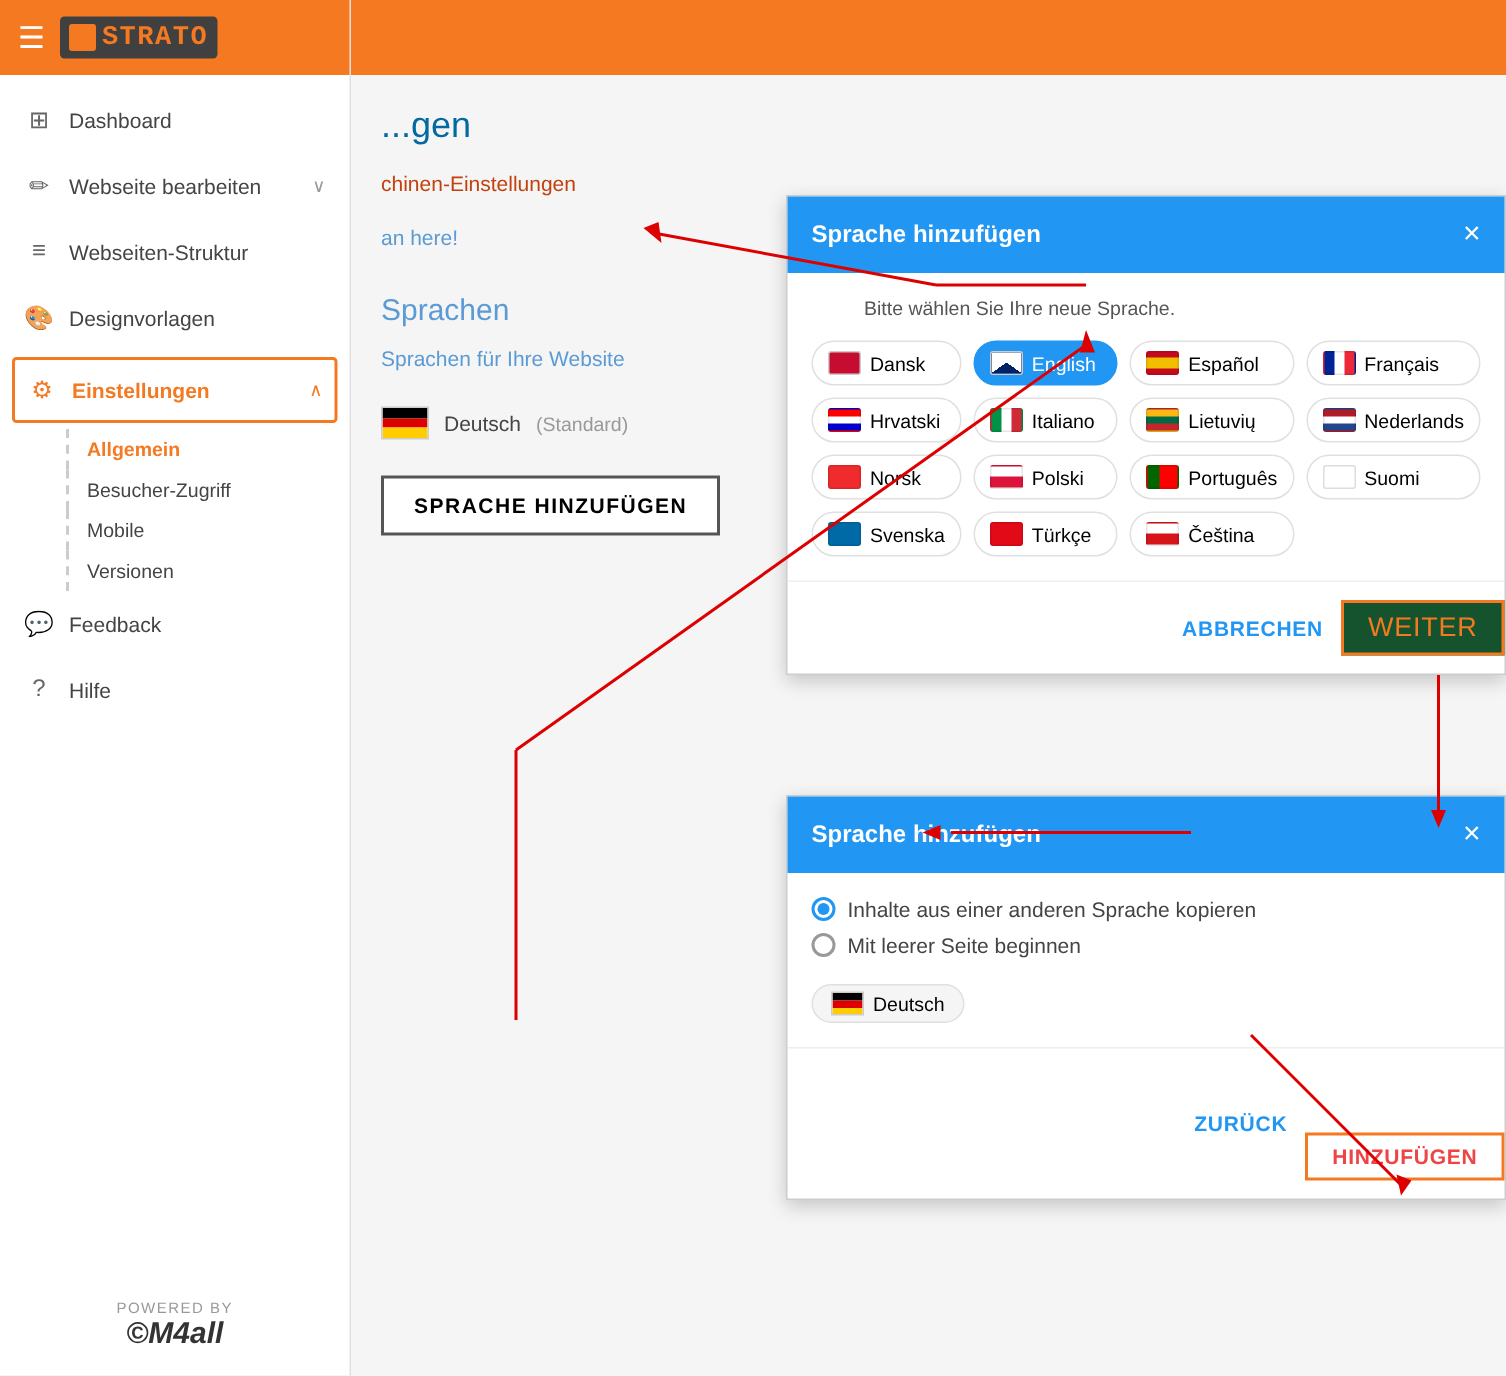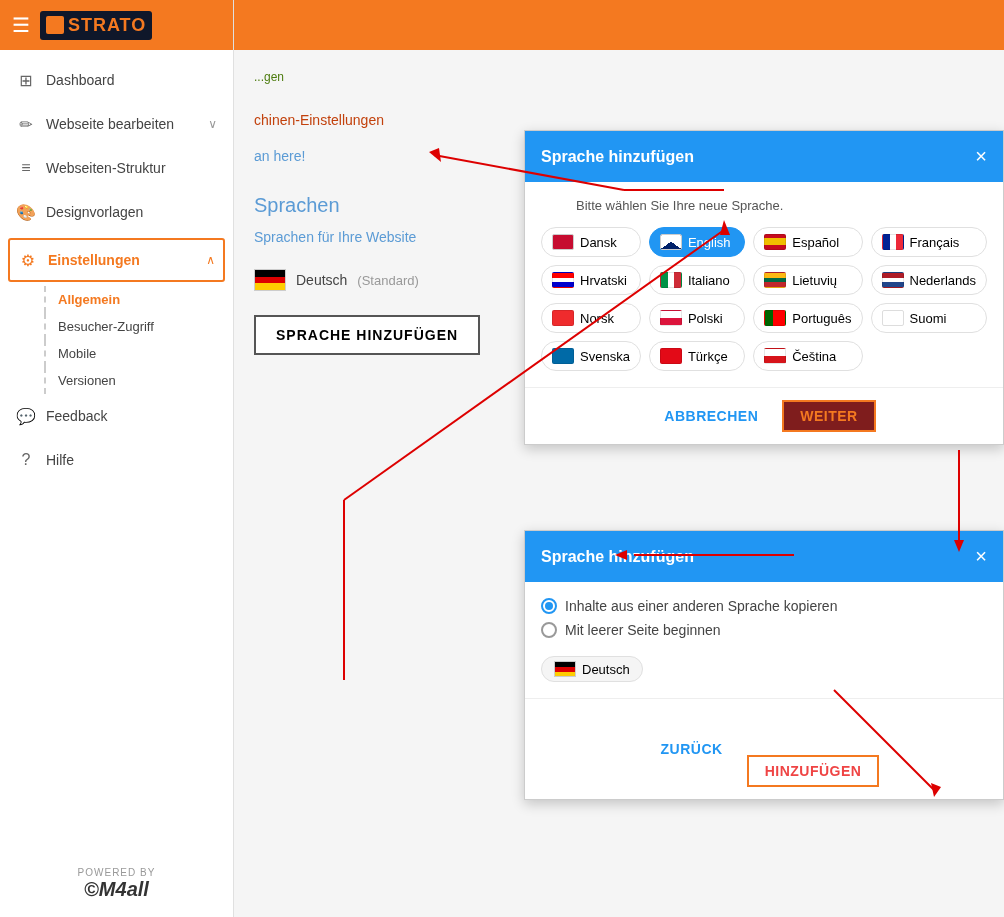"STRATO" .logo-box { background: #0f172a -> #404040; font-family: none -> Liberation Mono, monospace }
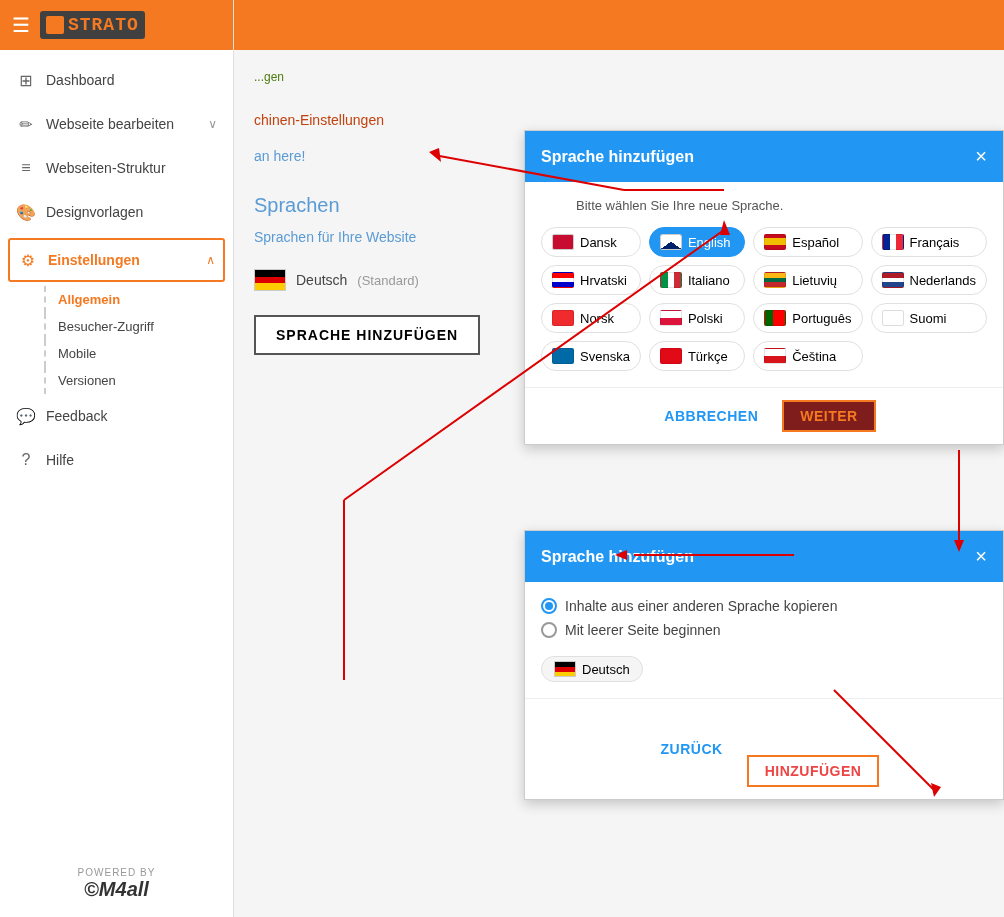"...gen" .section-title { color: #4d7c0f -> #0369a1; font-size: 12px -> 24px; margin-bottom: 28px -> 16px }
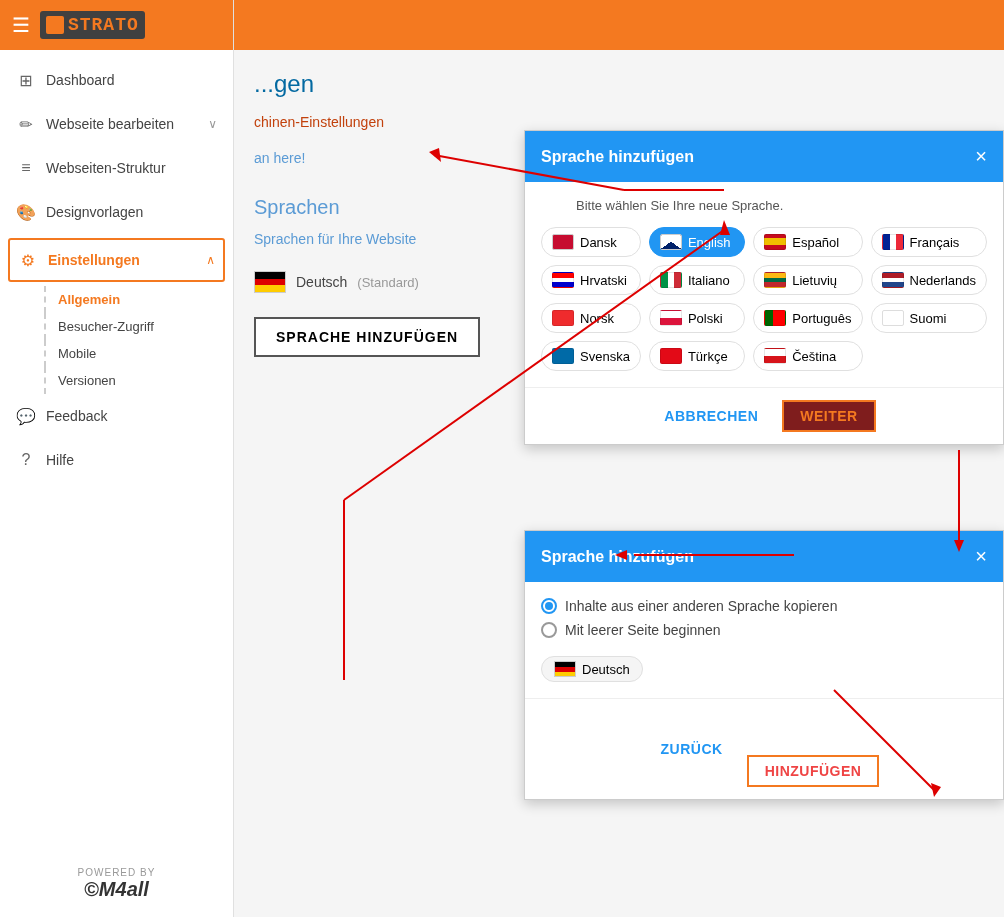"ABBRECHEN" .modal-footer { gap: 12px -> none; justify-content: center -> flex-end }
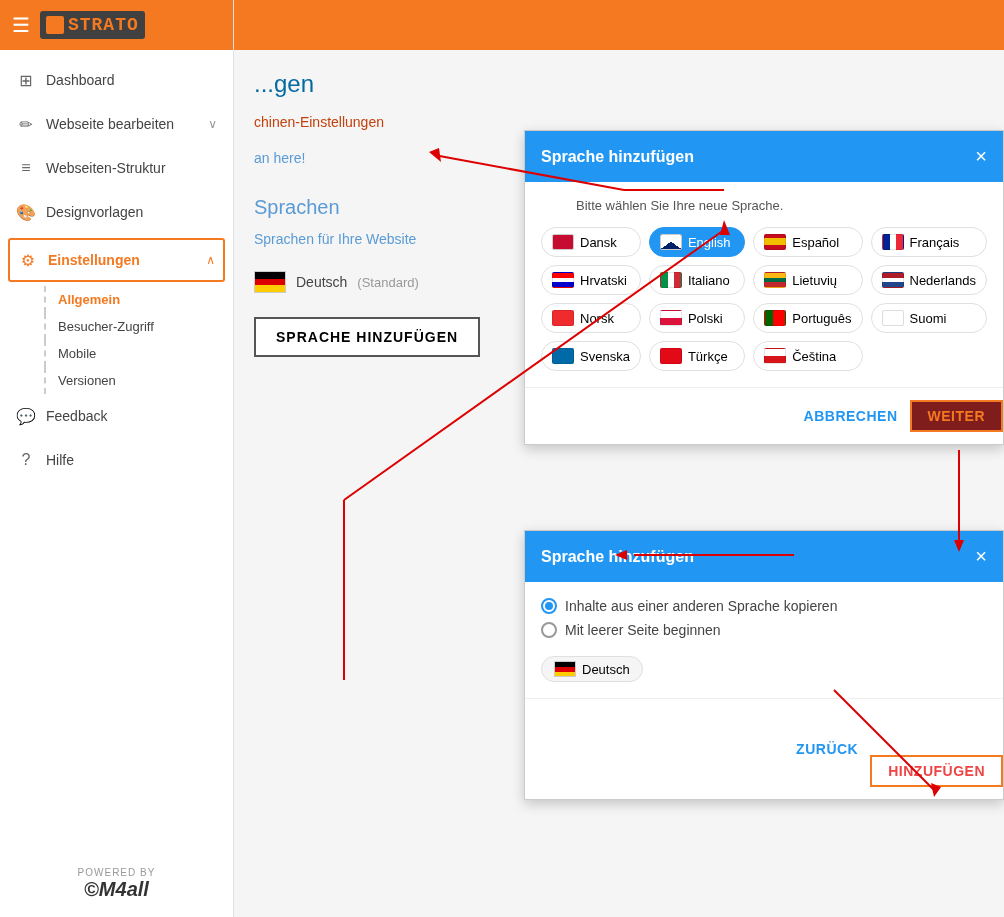"WEITER" .btn-weiter { background: #7f1d1d -> #14532d; font-size: 14px -> 18px; font-weight: bold -> normal }
